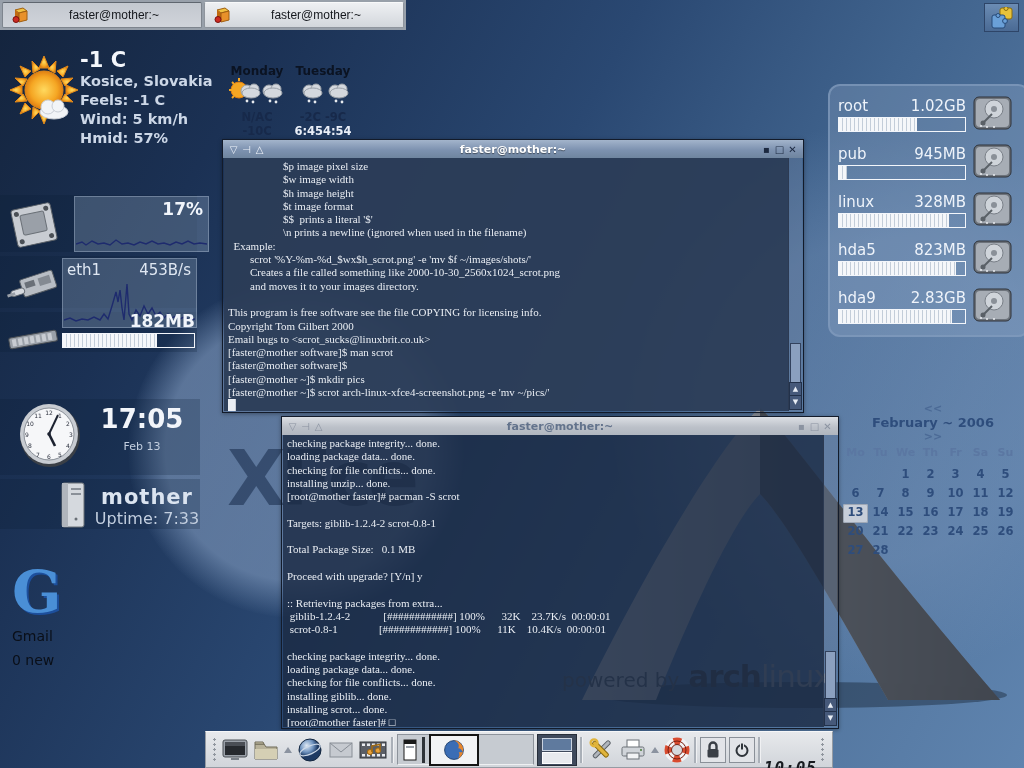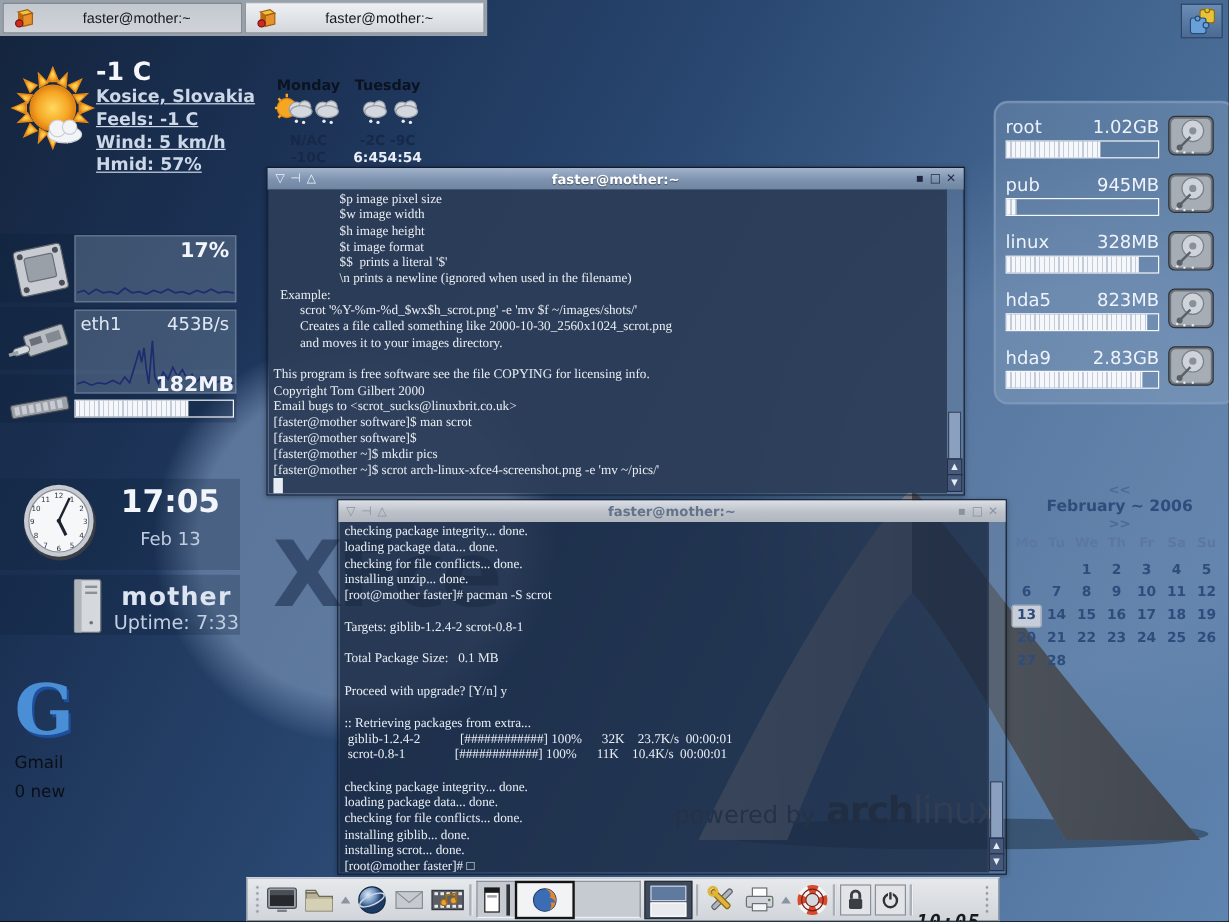"Kosice, Slovakia" .wline { text-decoration: underline -> none }
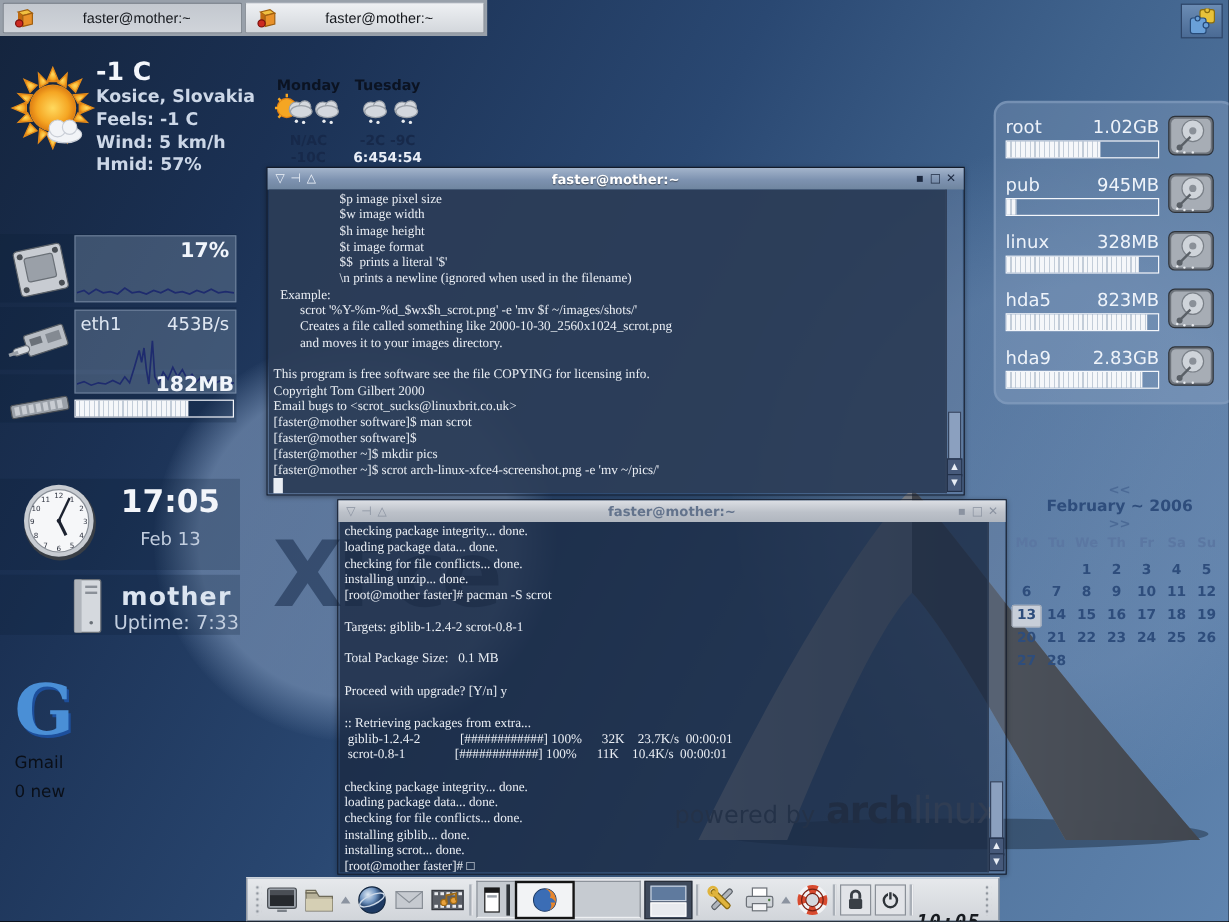"17%" div.abs { left: 62px -> 74px }
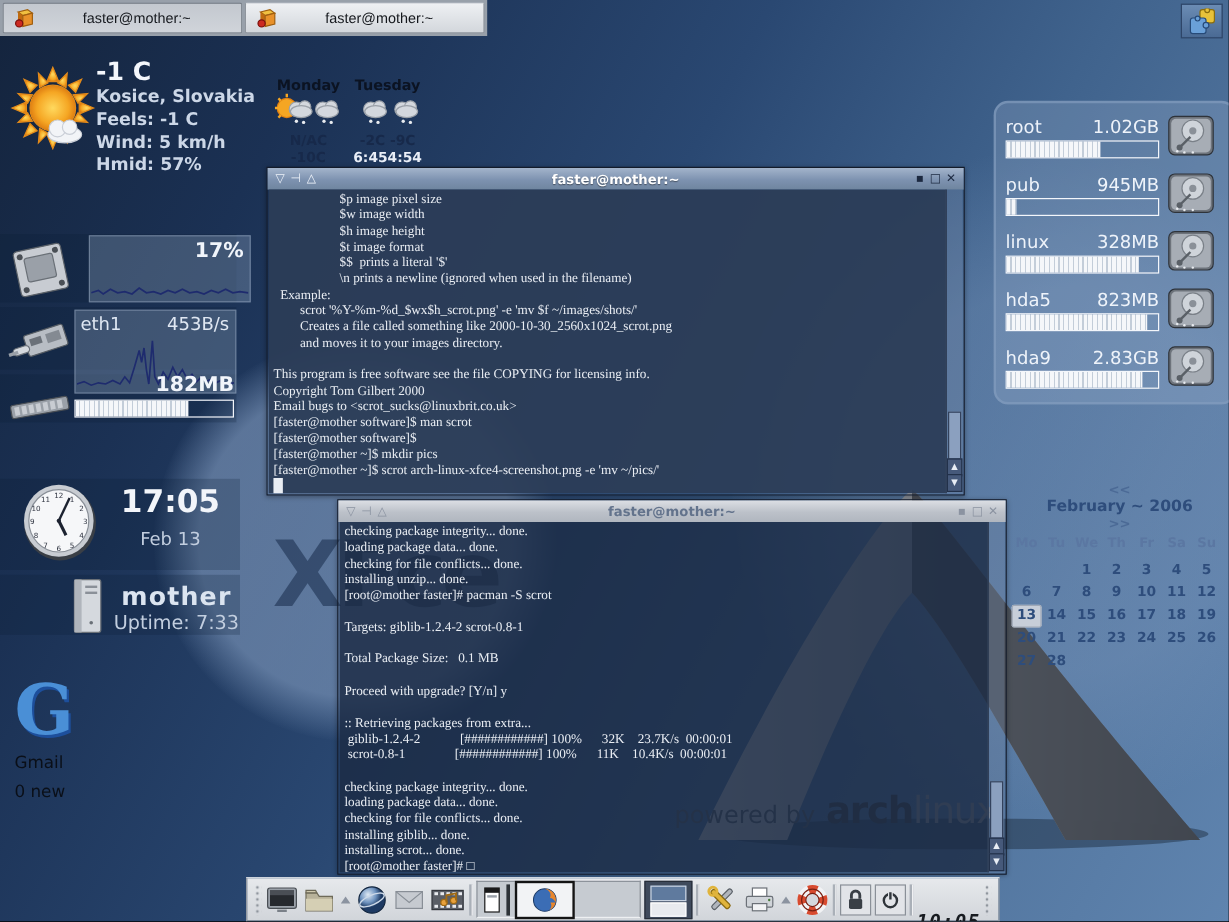"Feb 13" #date-text { font-size: 15px -> 11px }
